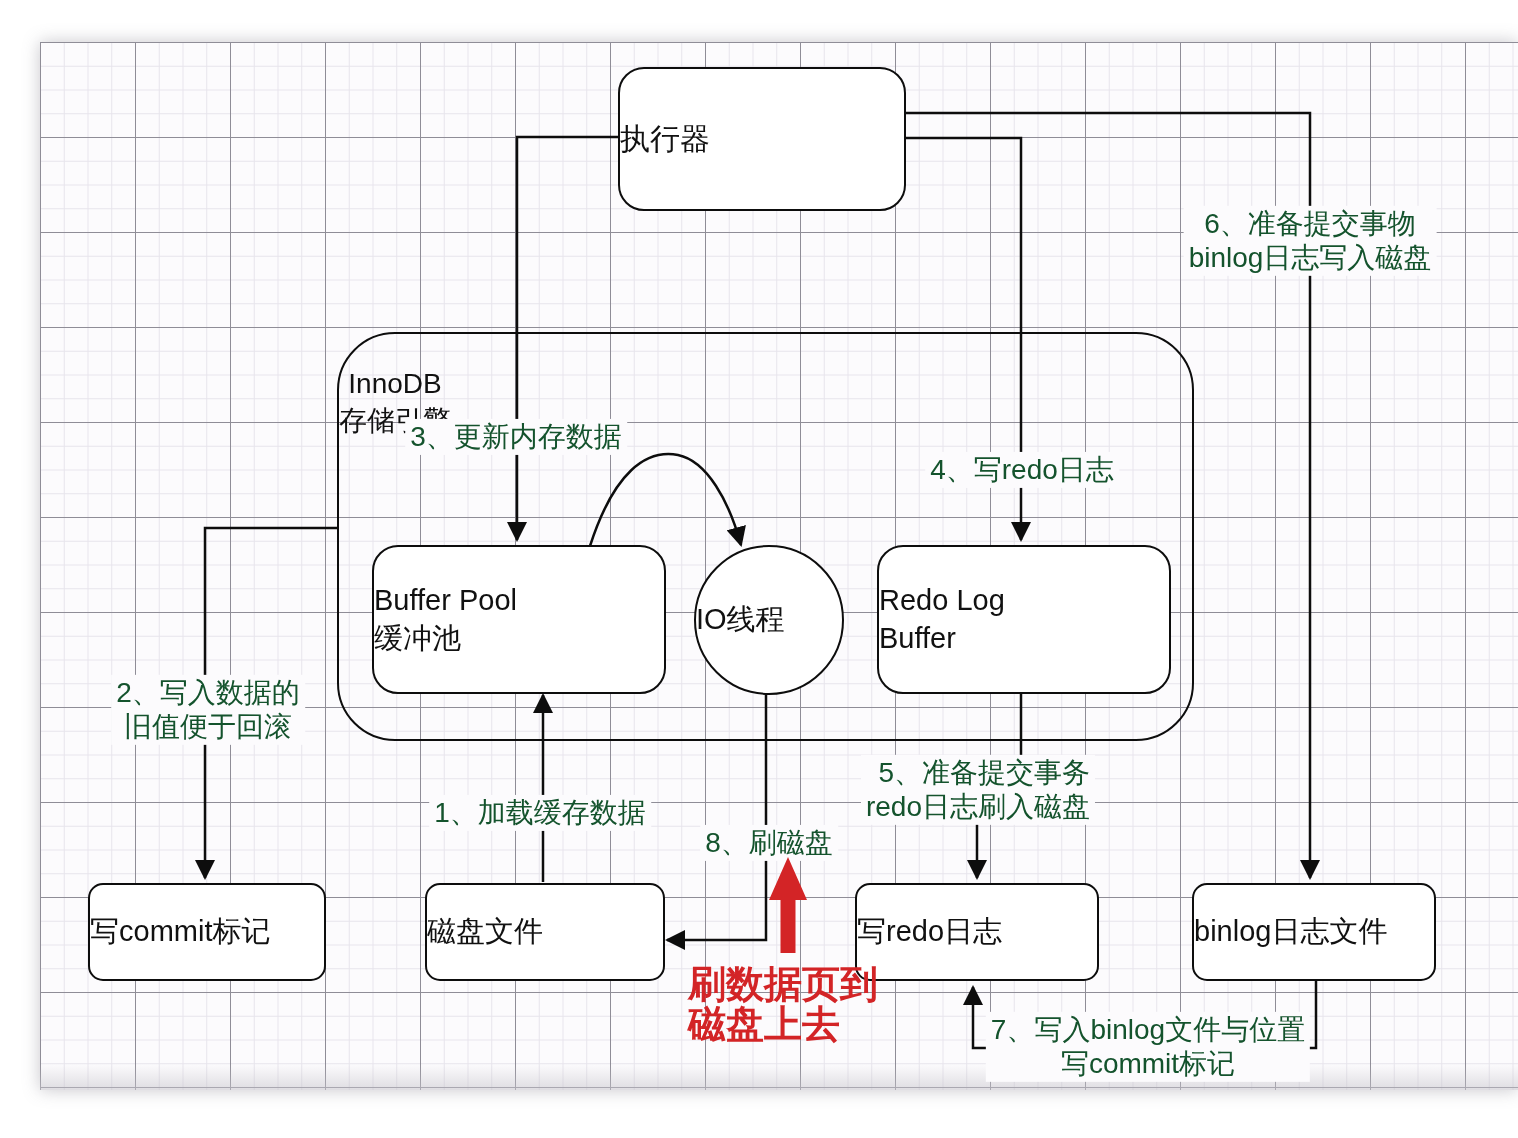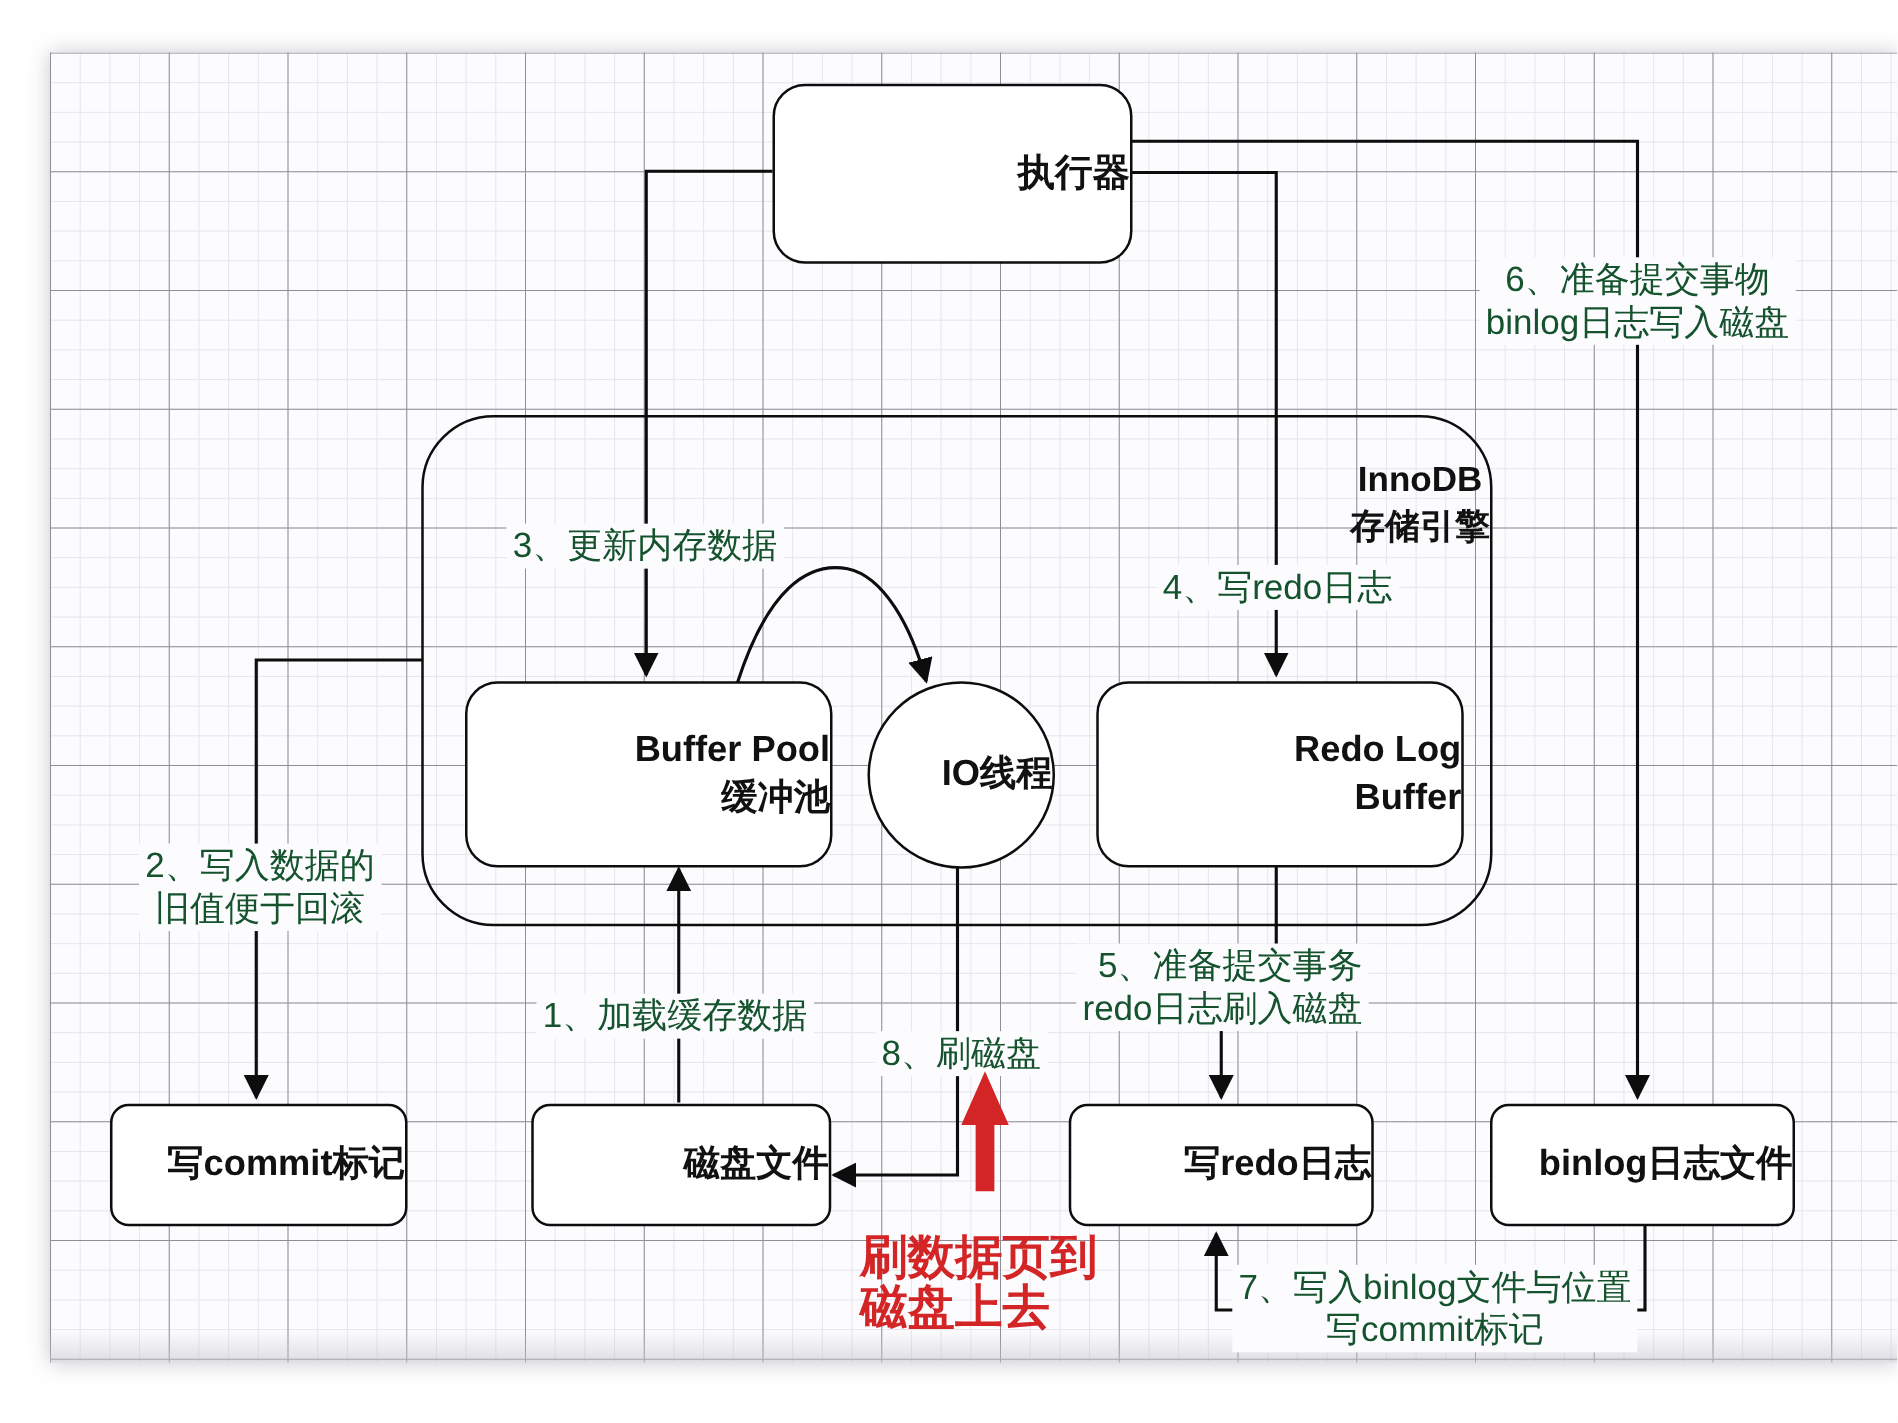"执行器" .node { align-items: flex-end -> flex-start; font-weight: bold -> none }
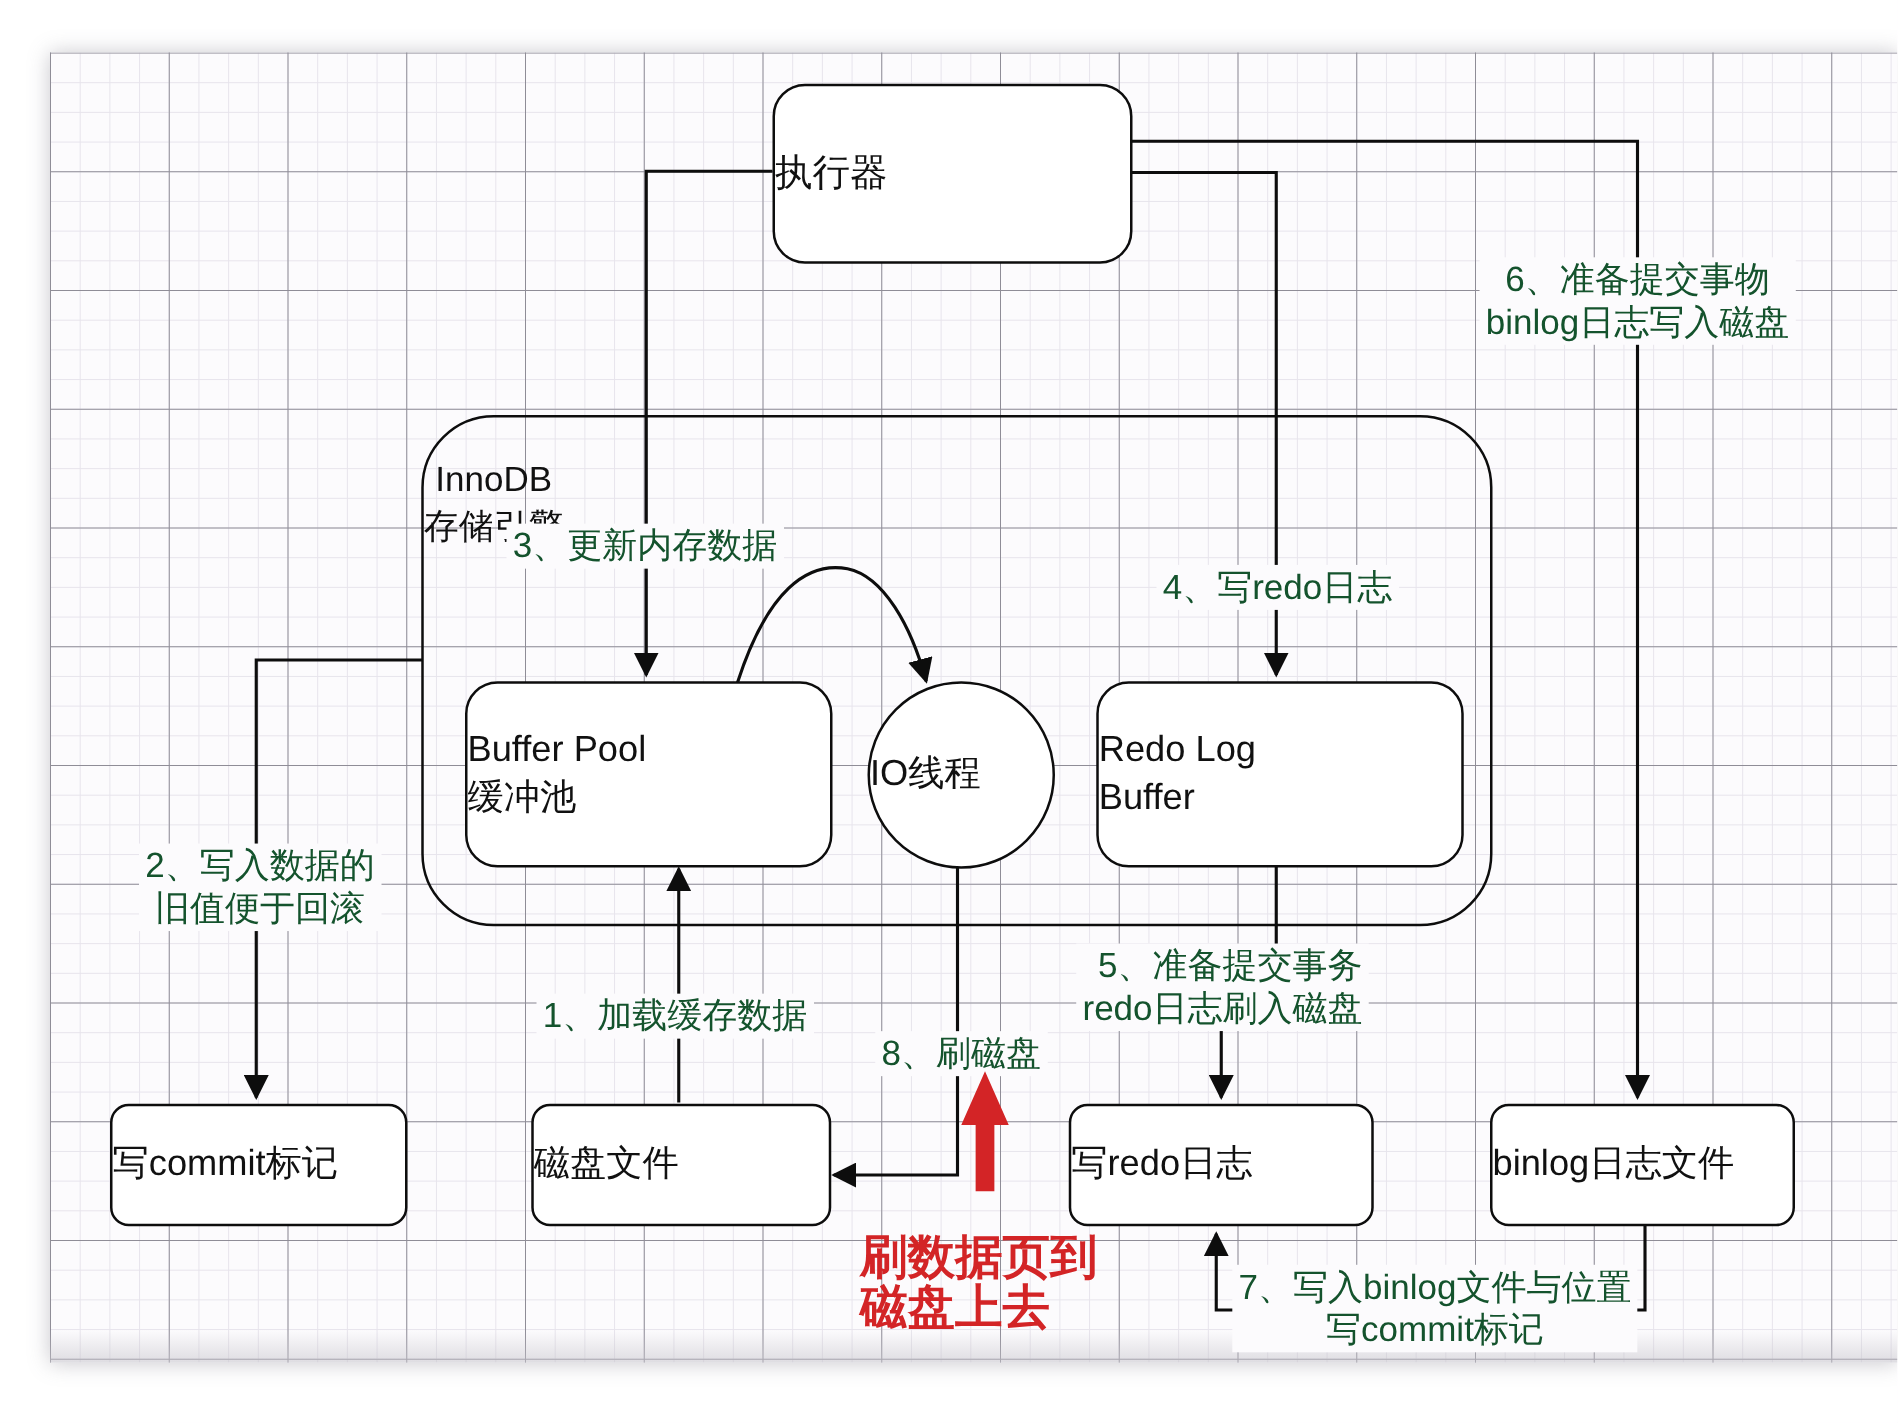"刷数据页到" .note-red { margin-top: 22px -> none }
